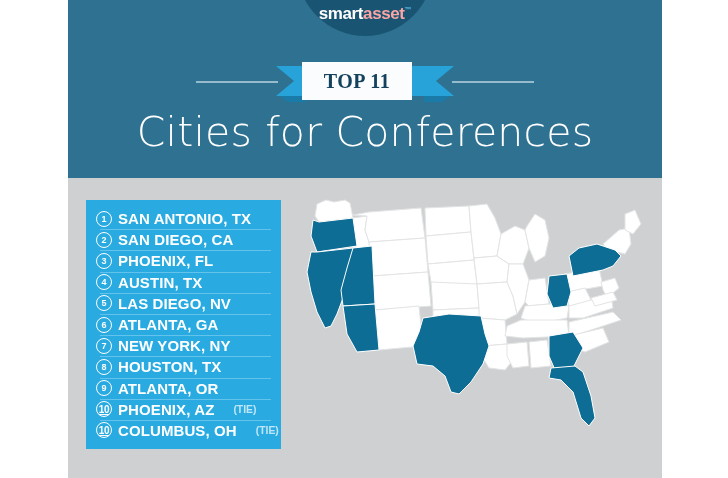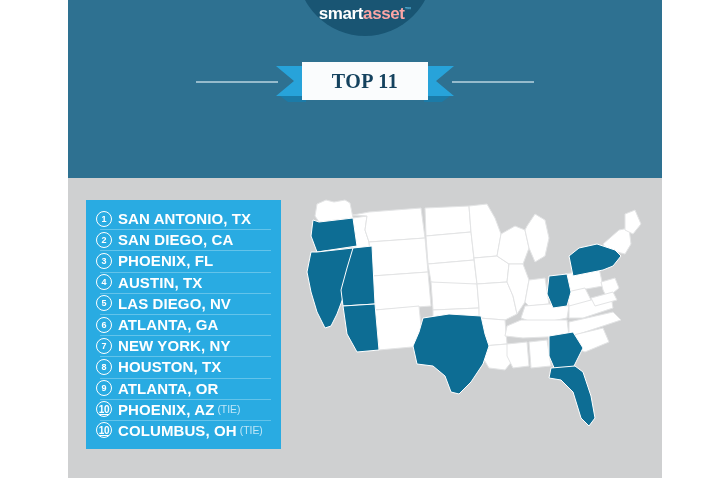"TOP 11" .rcenter { width: 126px -> 110px }
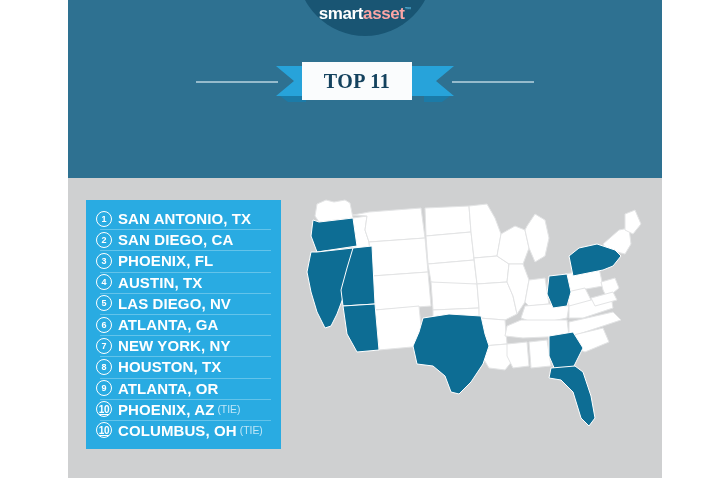"Cities for Conferences" div.page-title { html: none -> <div>Cities for Conferences</div> }
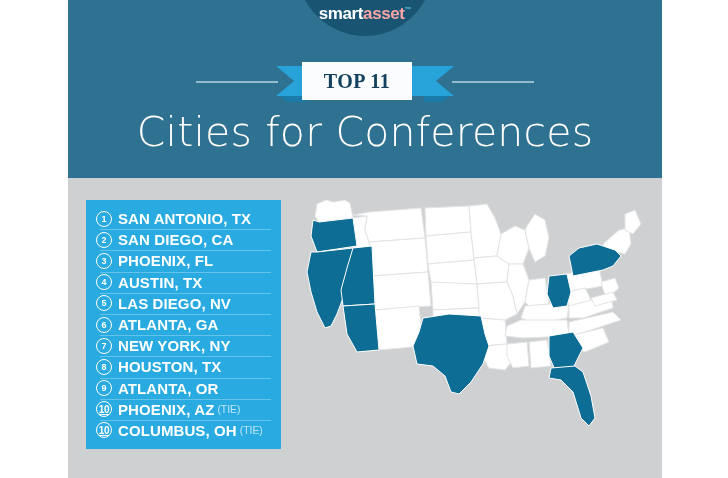"(TIE)" .tie { font-weight: normal -> bold; margin-left: 3px -> 19px }
